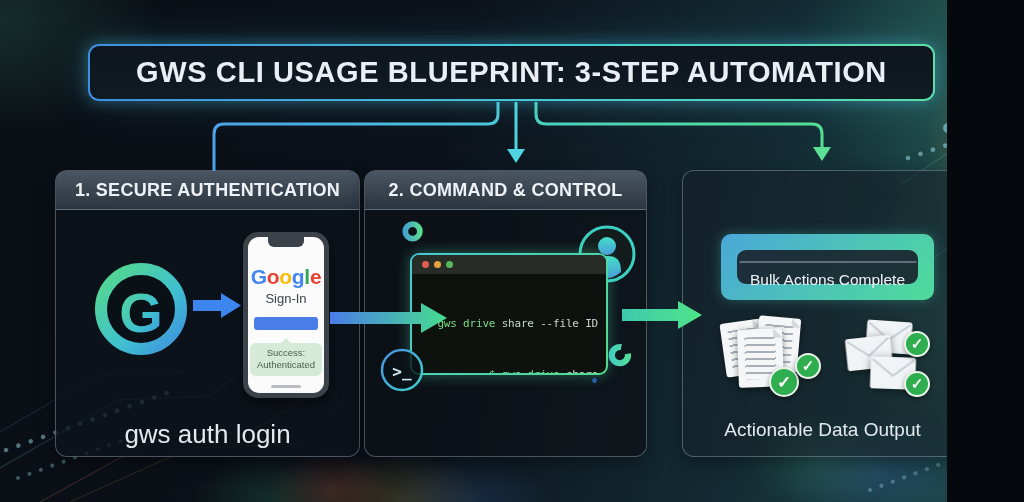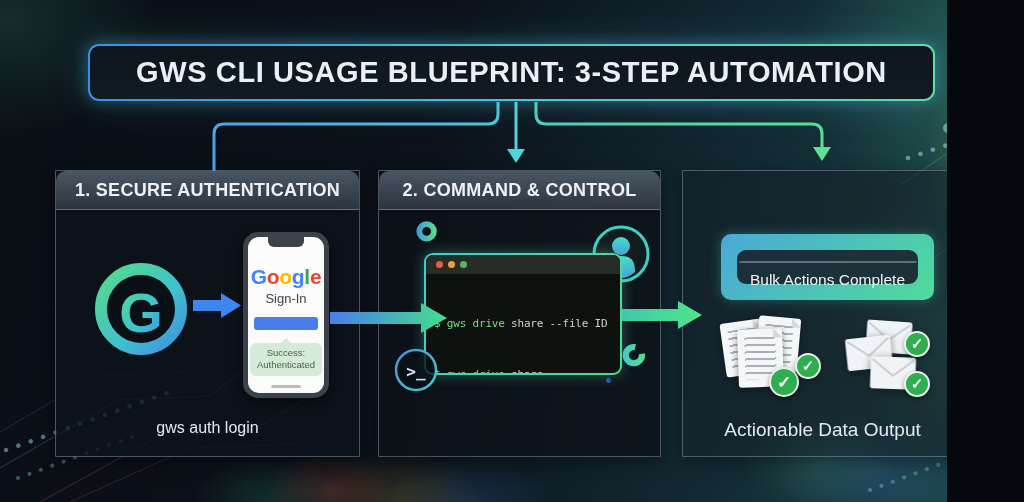"1. SECURE AUTHENTICATION" .panel { border-radius: 1px -> 12px }
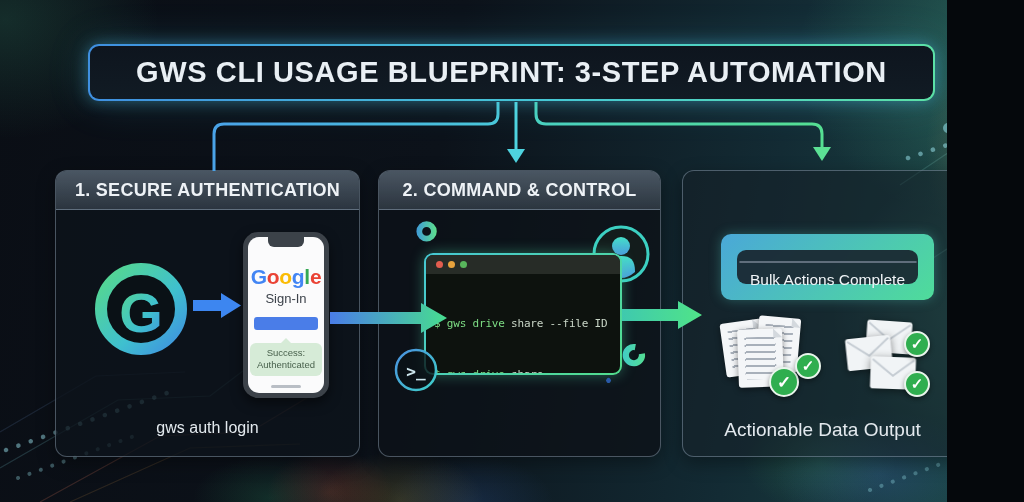"2. COMMAND & CONTROL" #panel-command { left: 378px -> 364px; text-align: none -> right }
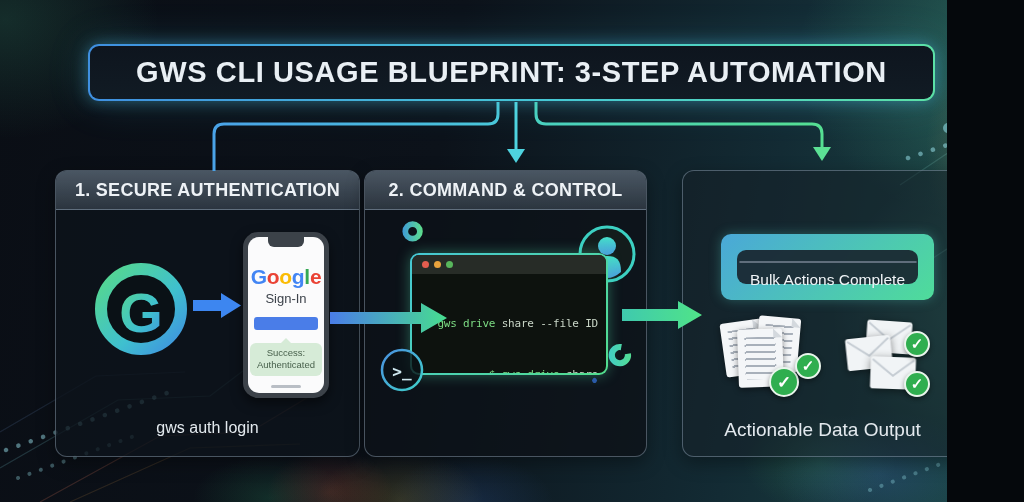"gws auth login" #caption-auth { font-size: 16px -> 26px }
